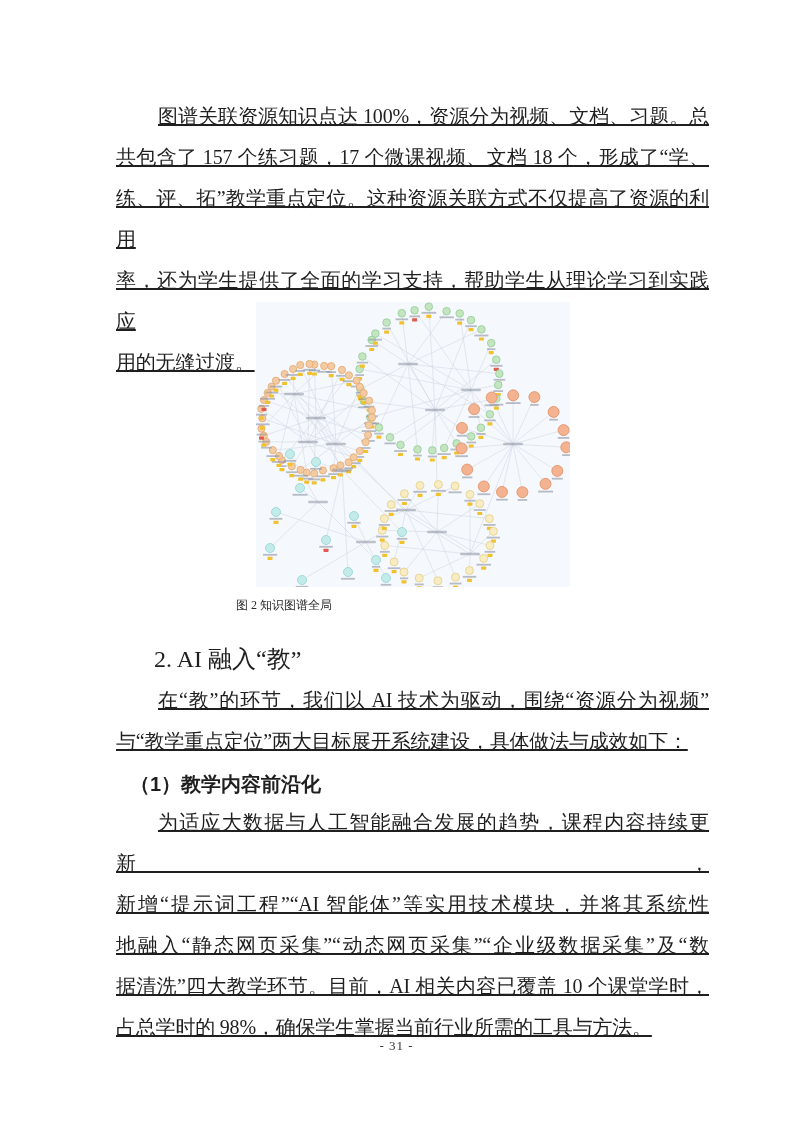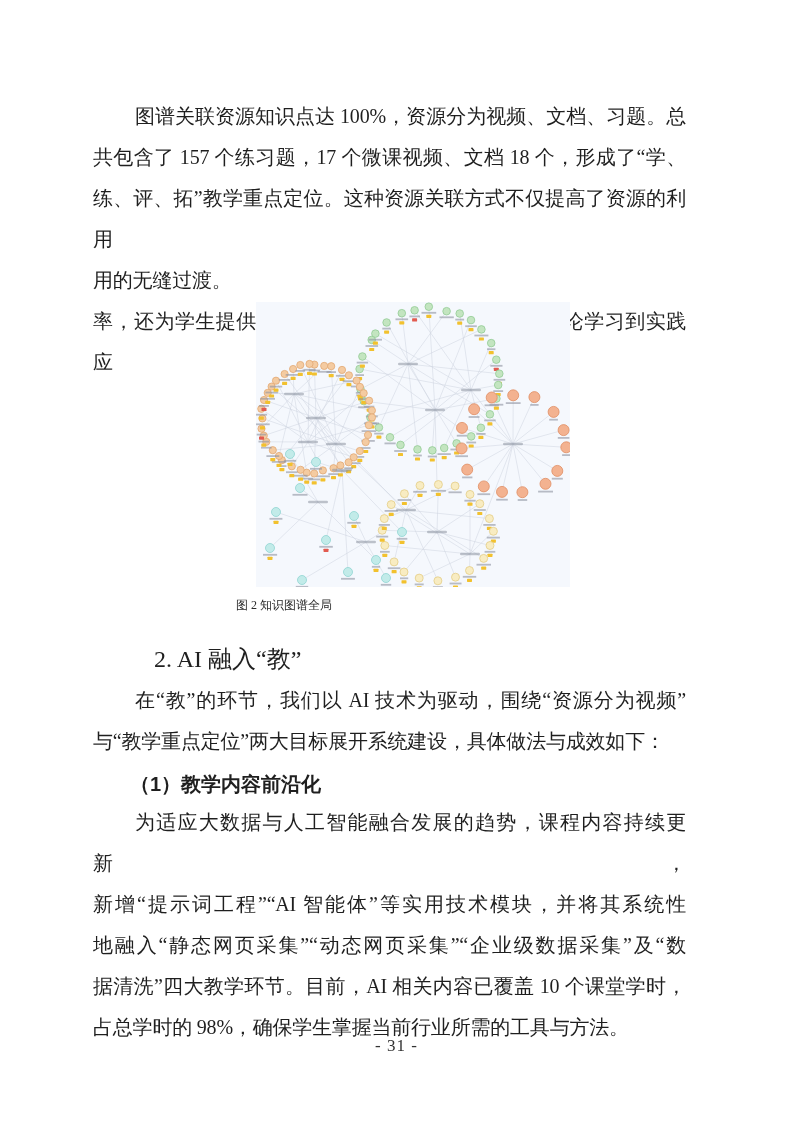"图谱关联资源知识点达 100%，资源分为视频、文档、习题。总" .para { left: 93px -> 116px; text-decoration: none -> underline }
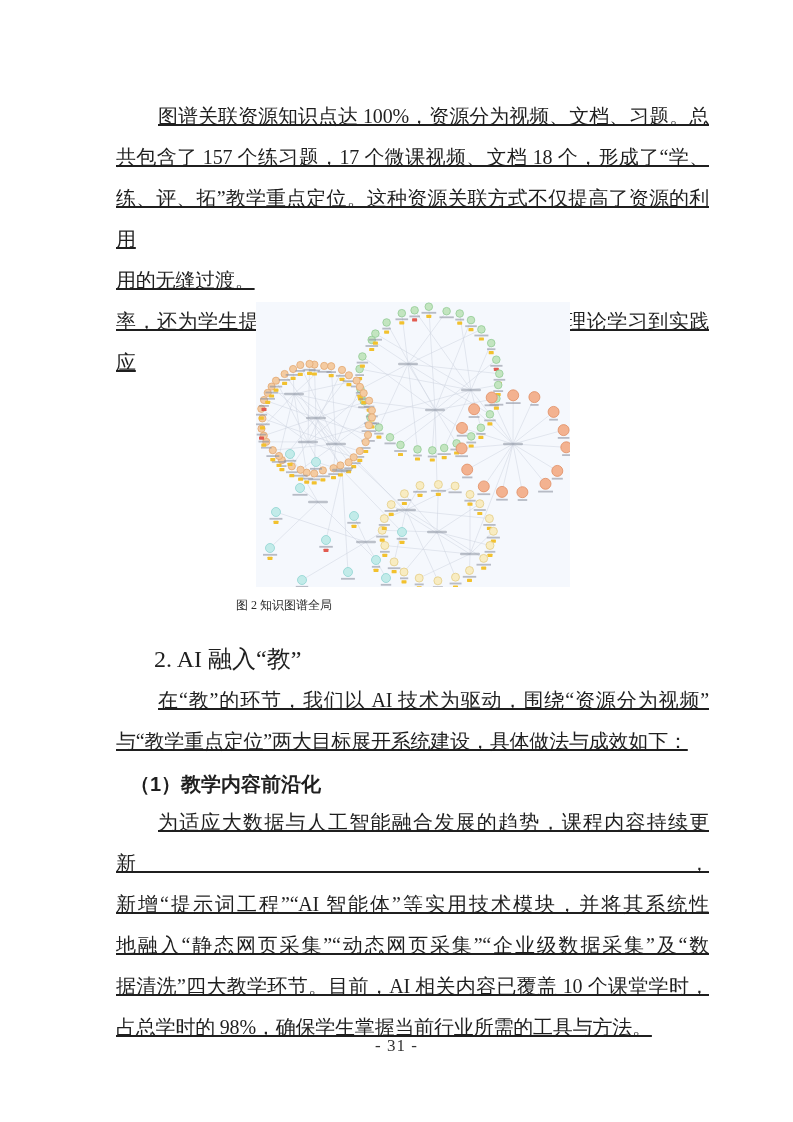"用的无缝过渡。" div.line { order: before "率，还为学生提供了全面的学习支持，帮助学生从理论学习到实践应" -> after "率，还为学生提供了全面的学习支持，帮助学生从理论学习到实践应" }
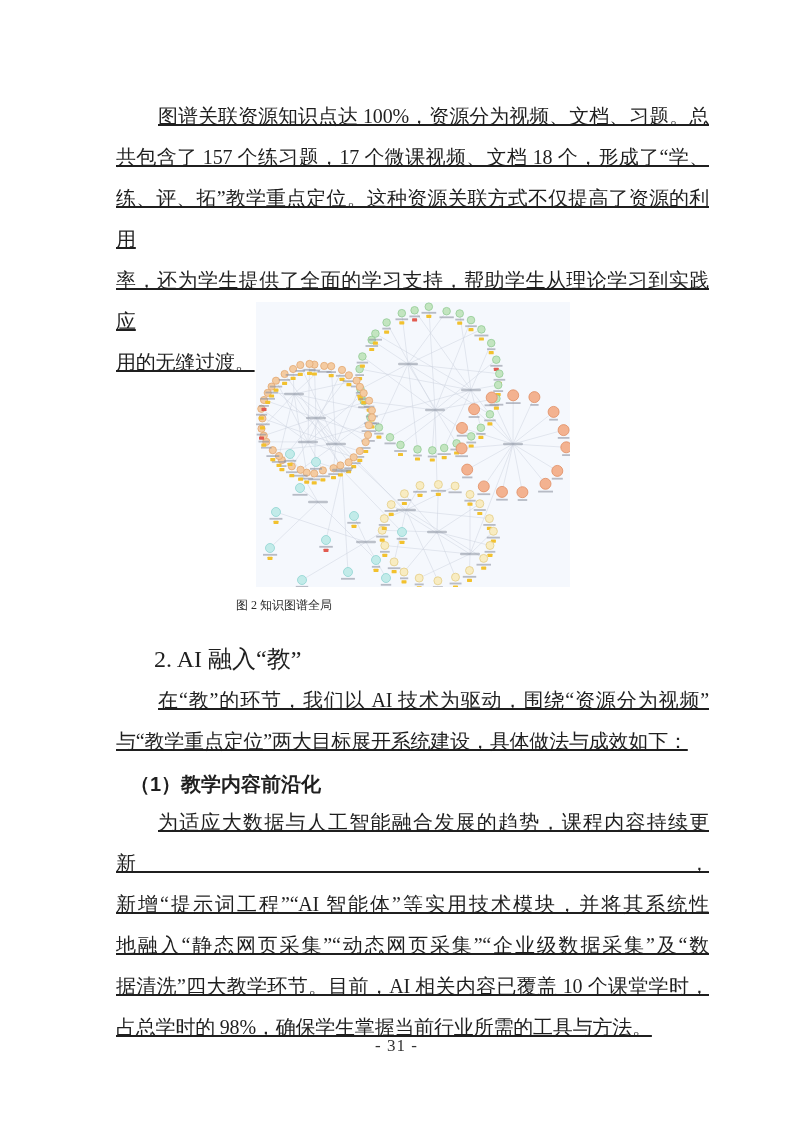"- 31 -" .footer { font-size: 17px -> 13px }
